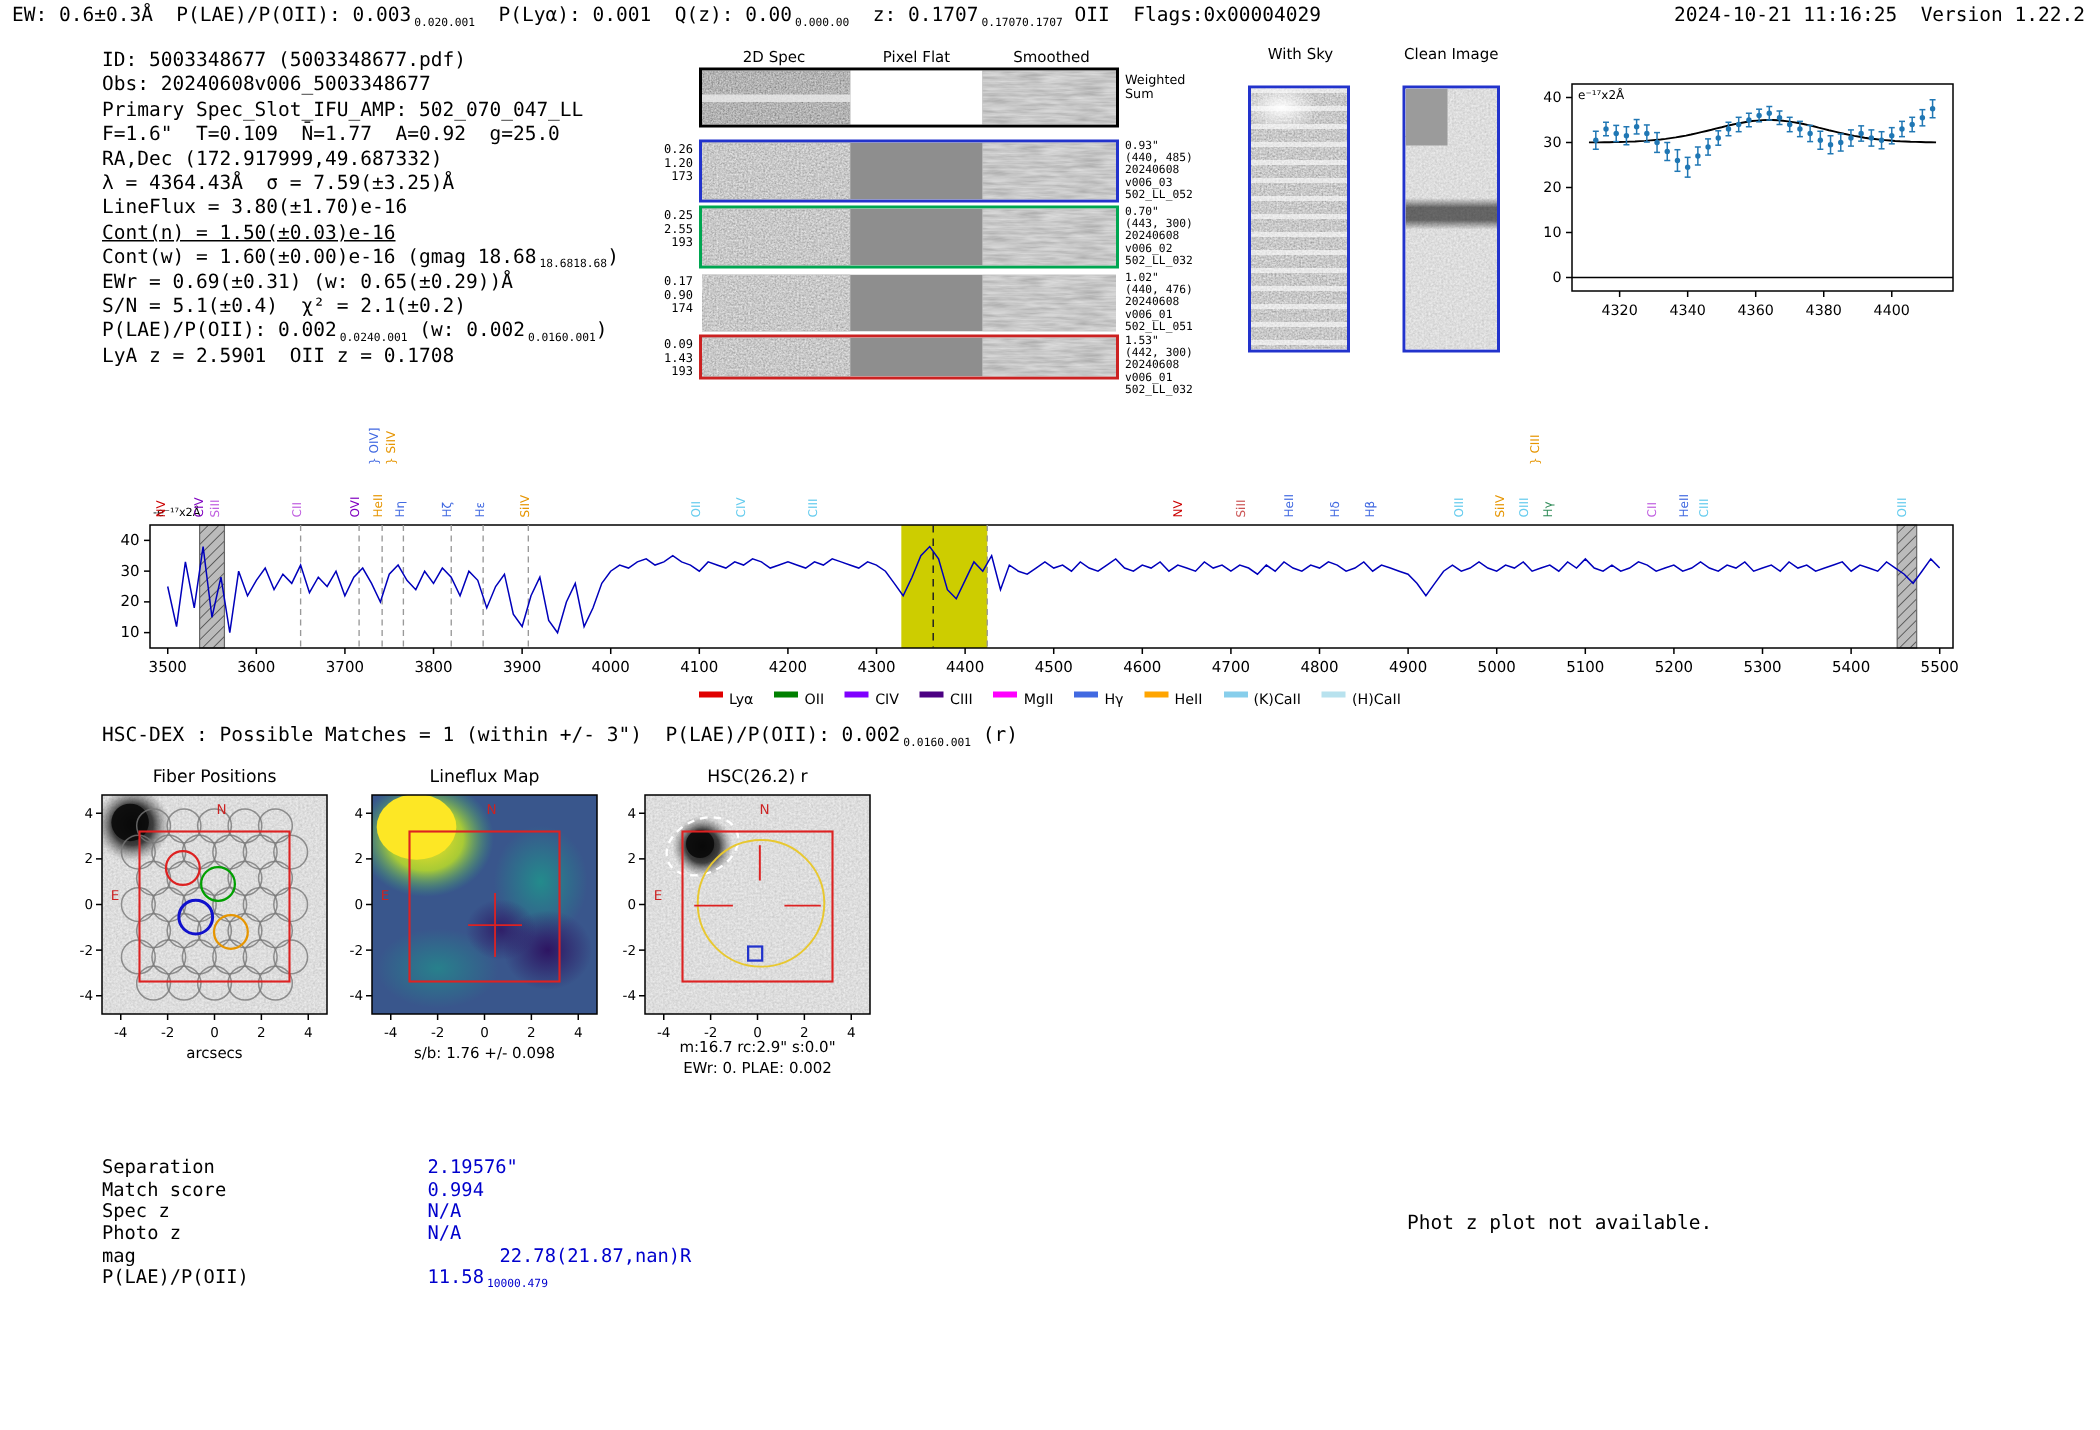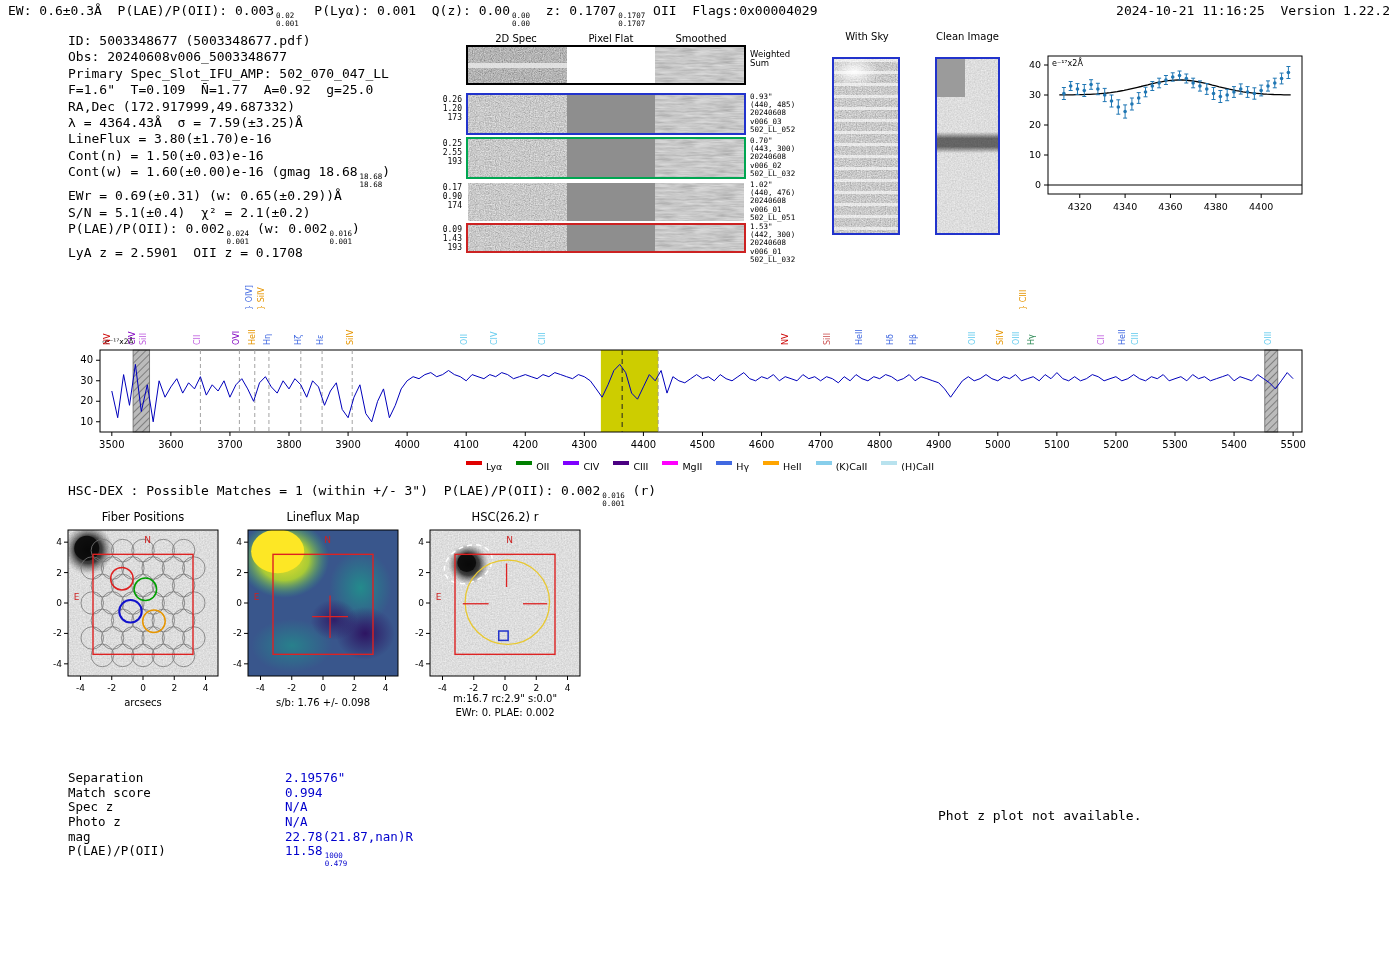"0.02" .stack { flex-direction: column -> none }
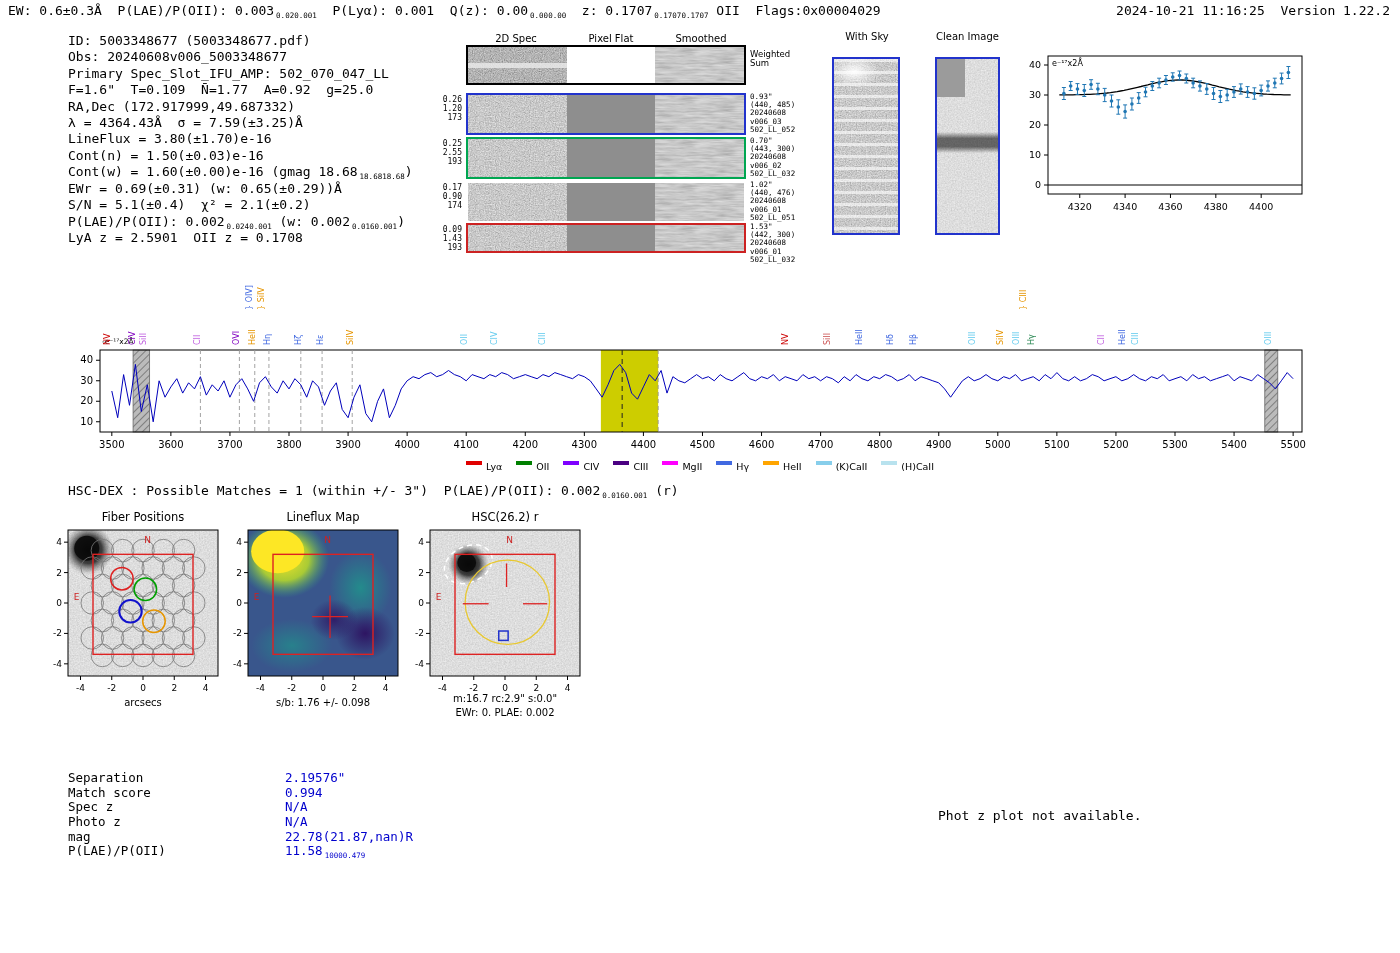"Cont(n) = 1.50(±0.03)e-16" span { text-decoration: none -> underline }
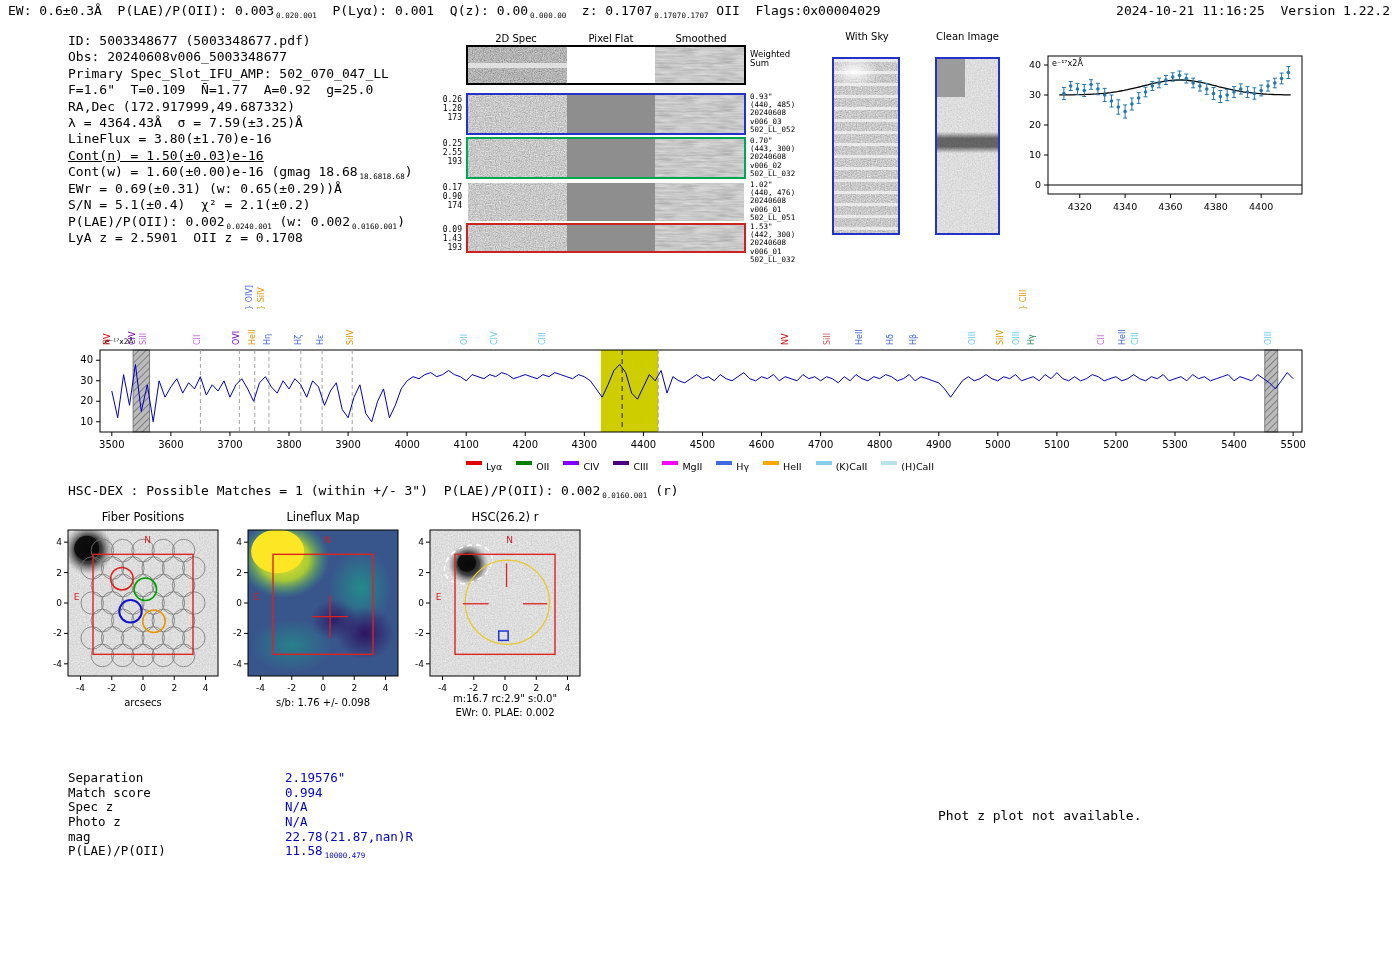"22.78(21.87,nan)R" span { margin-left: none -> 48px }
